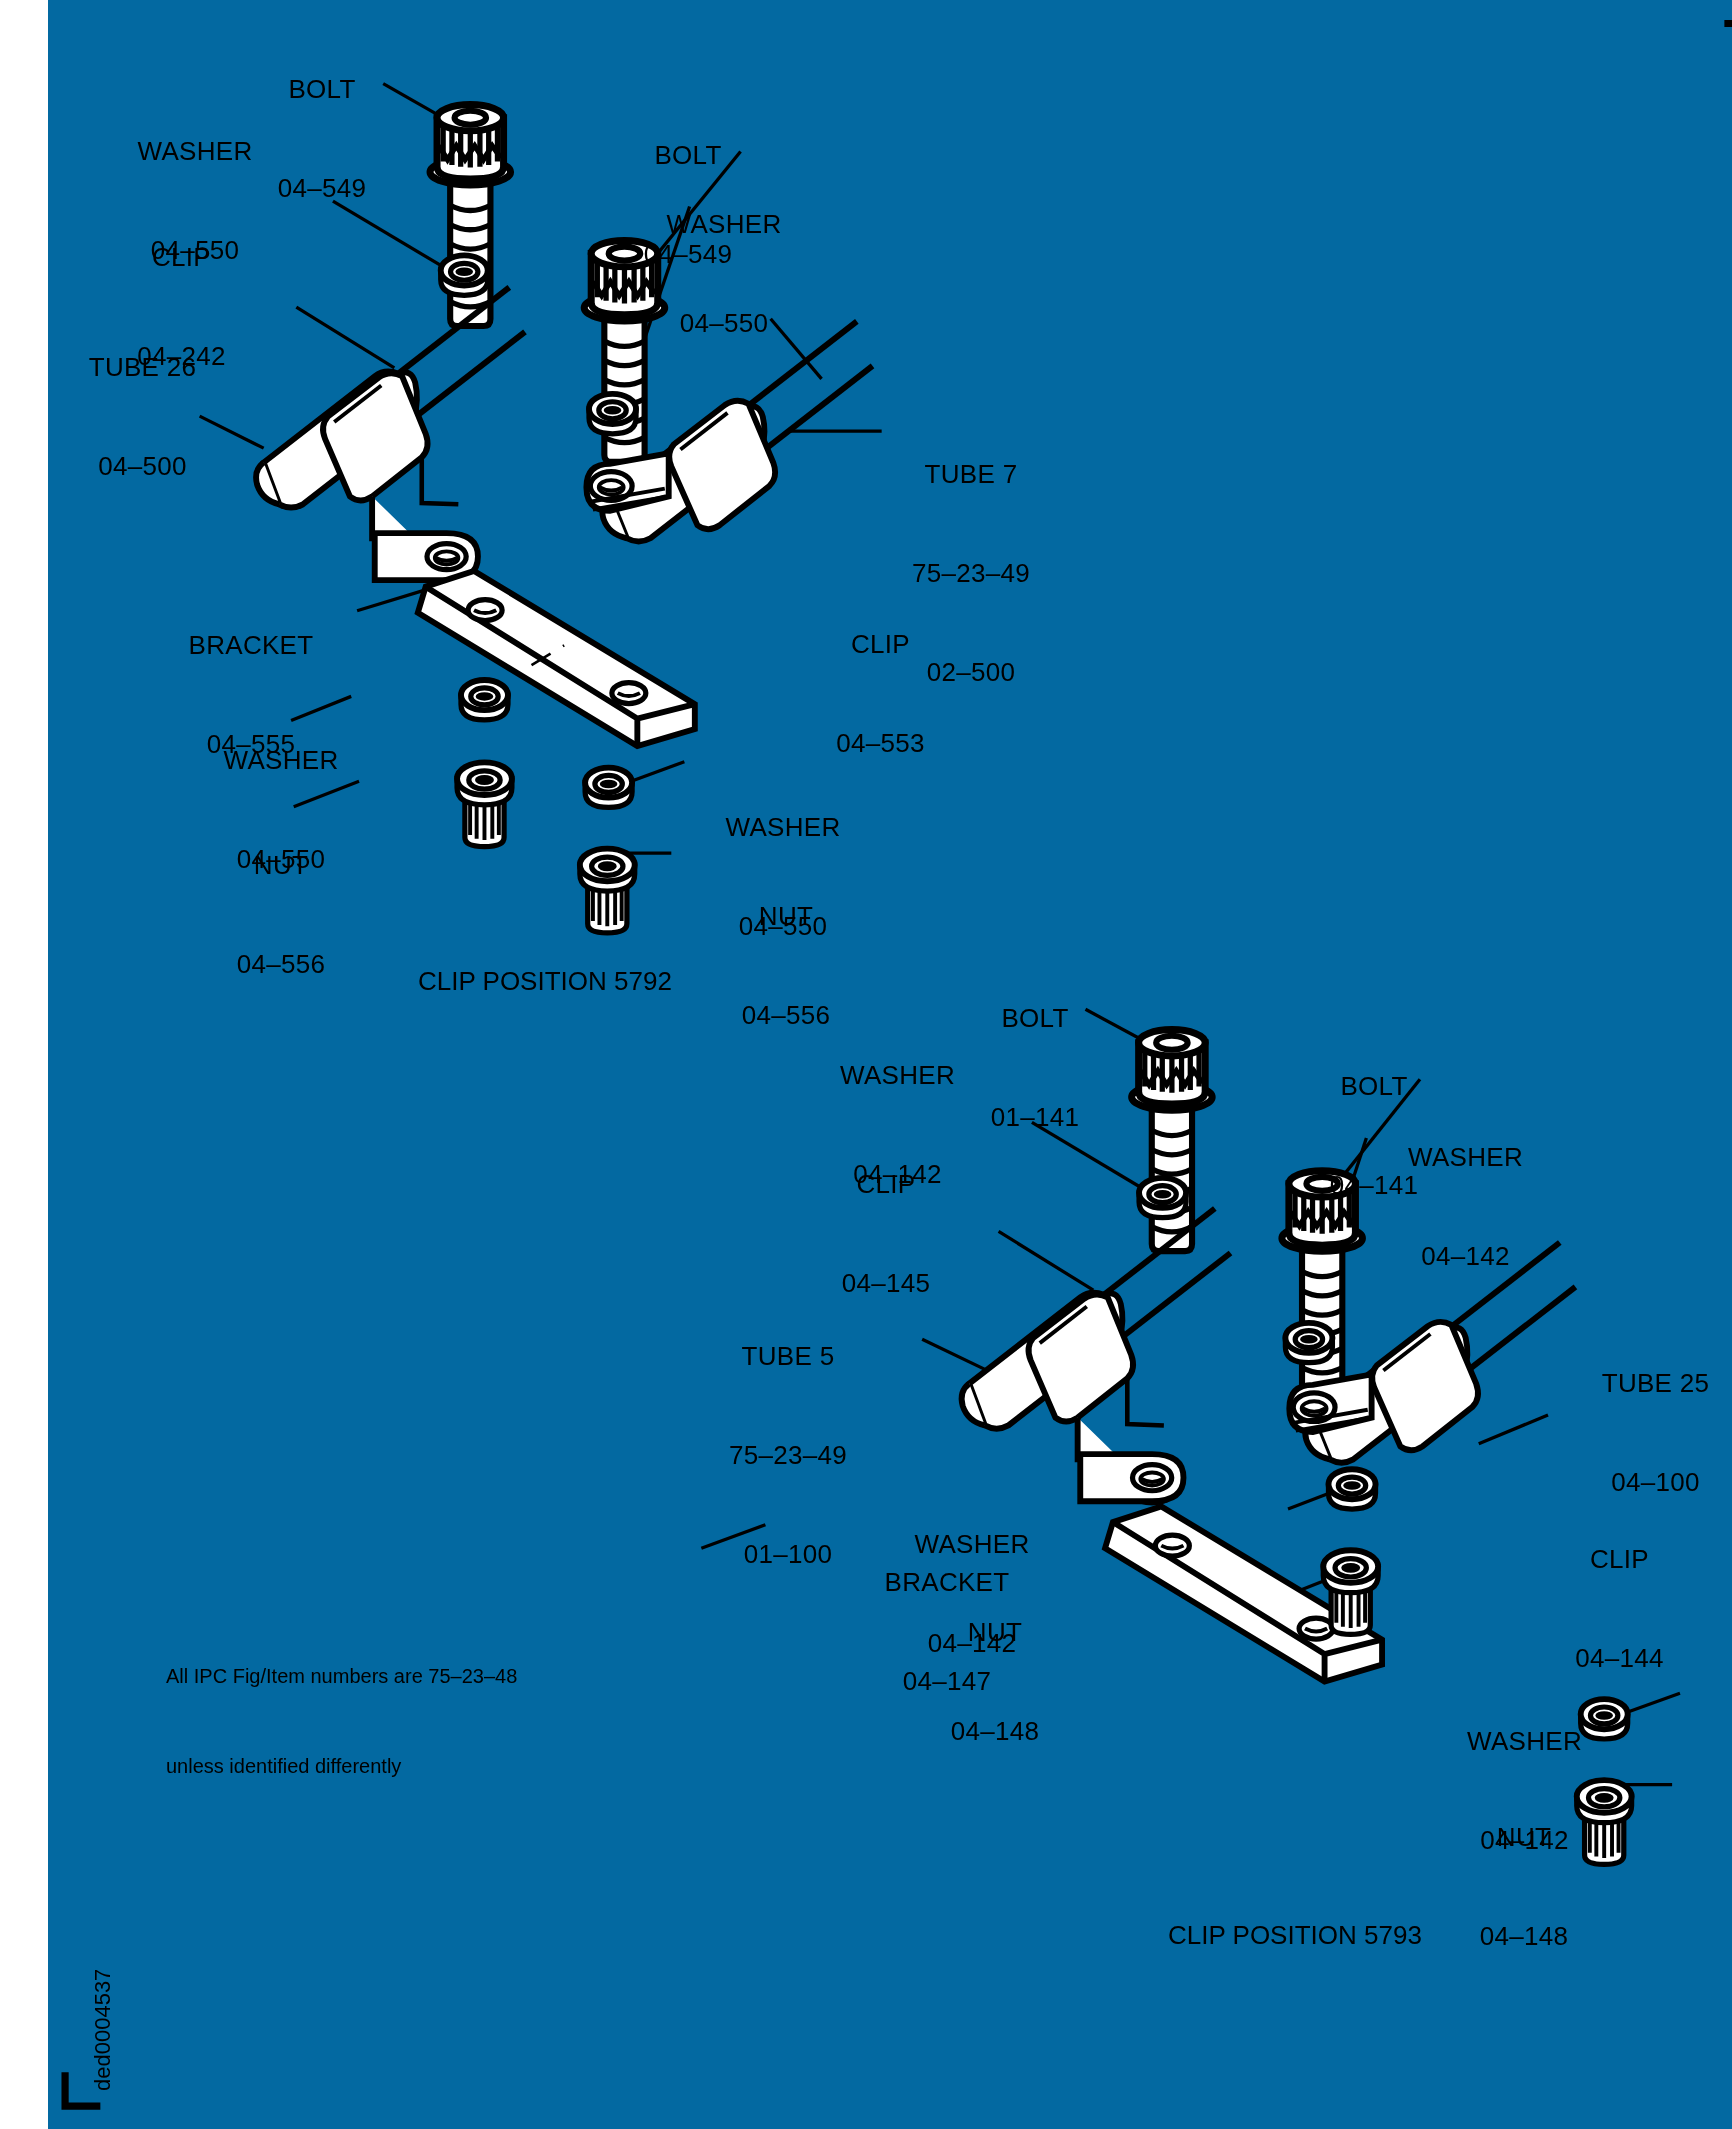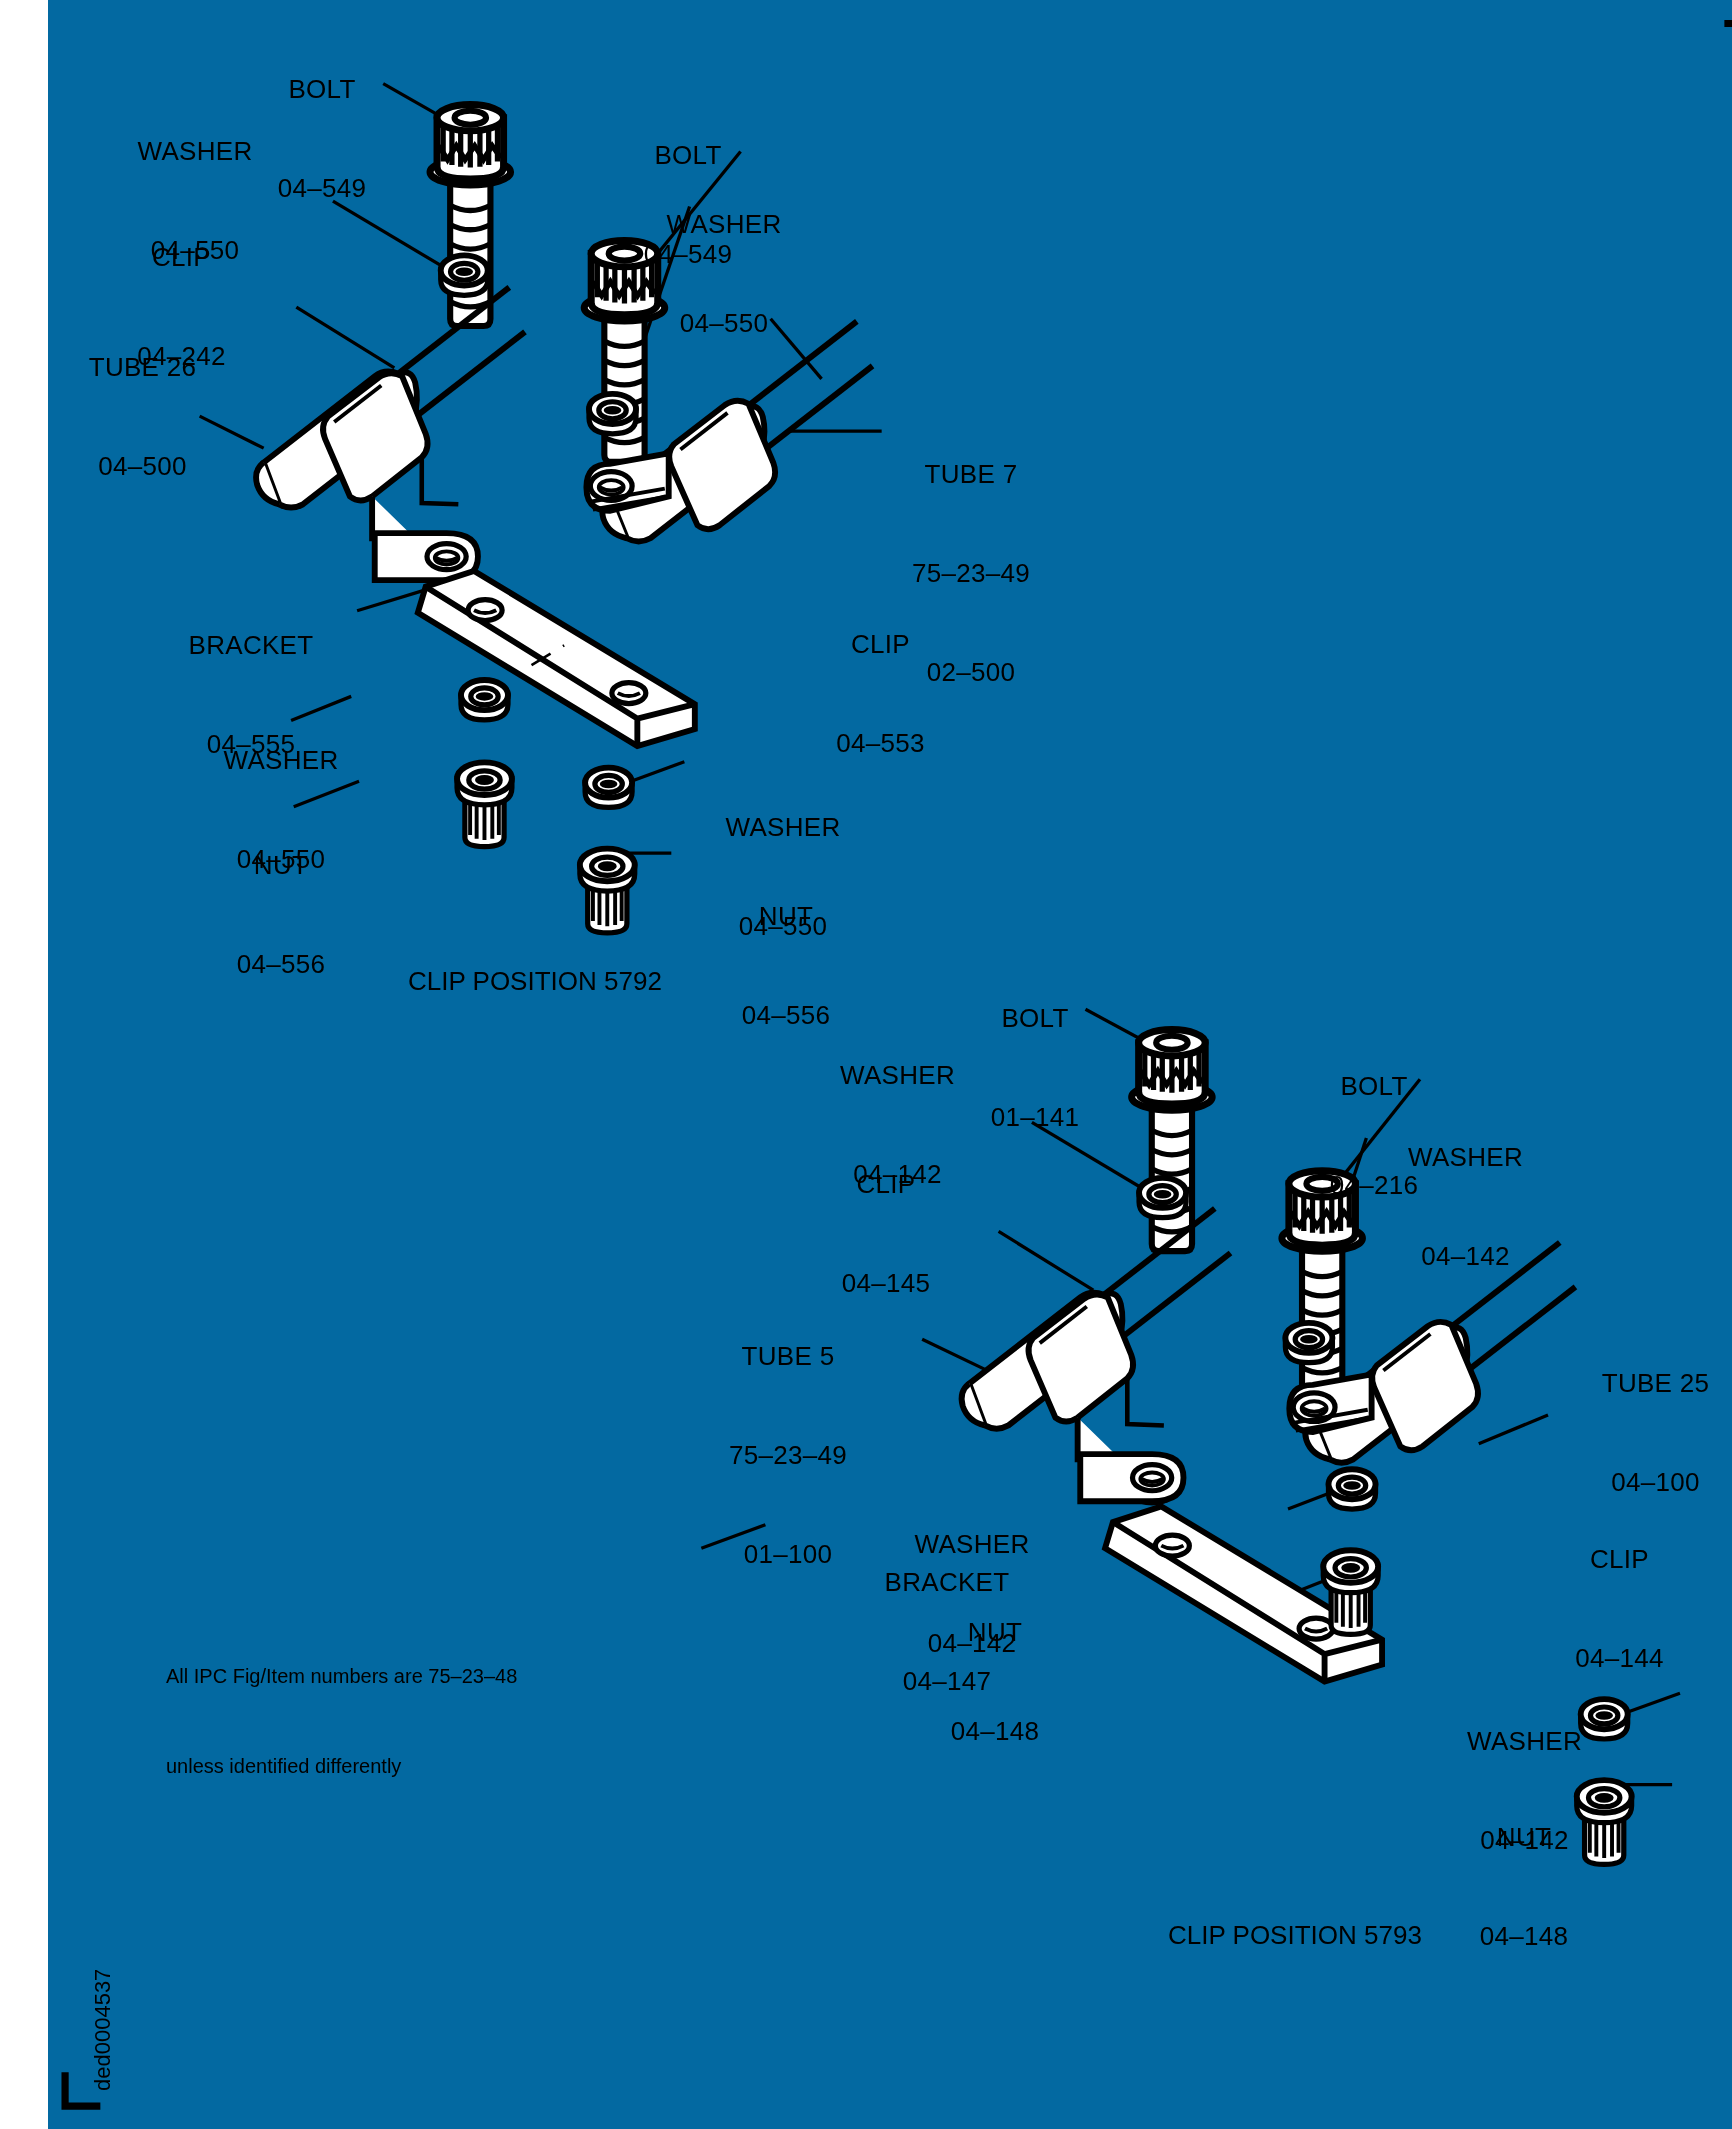"CLIP POSITION 5792" div.cap { left: 360px -> 370px }
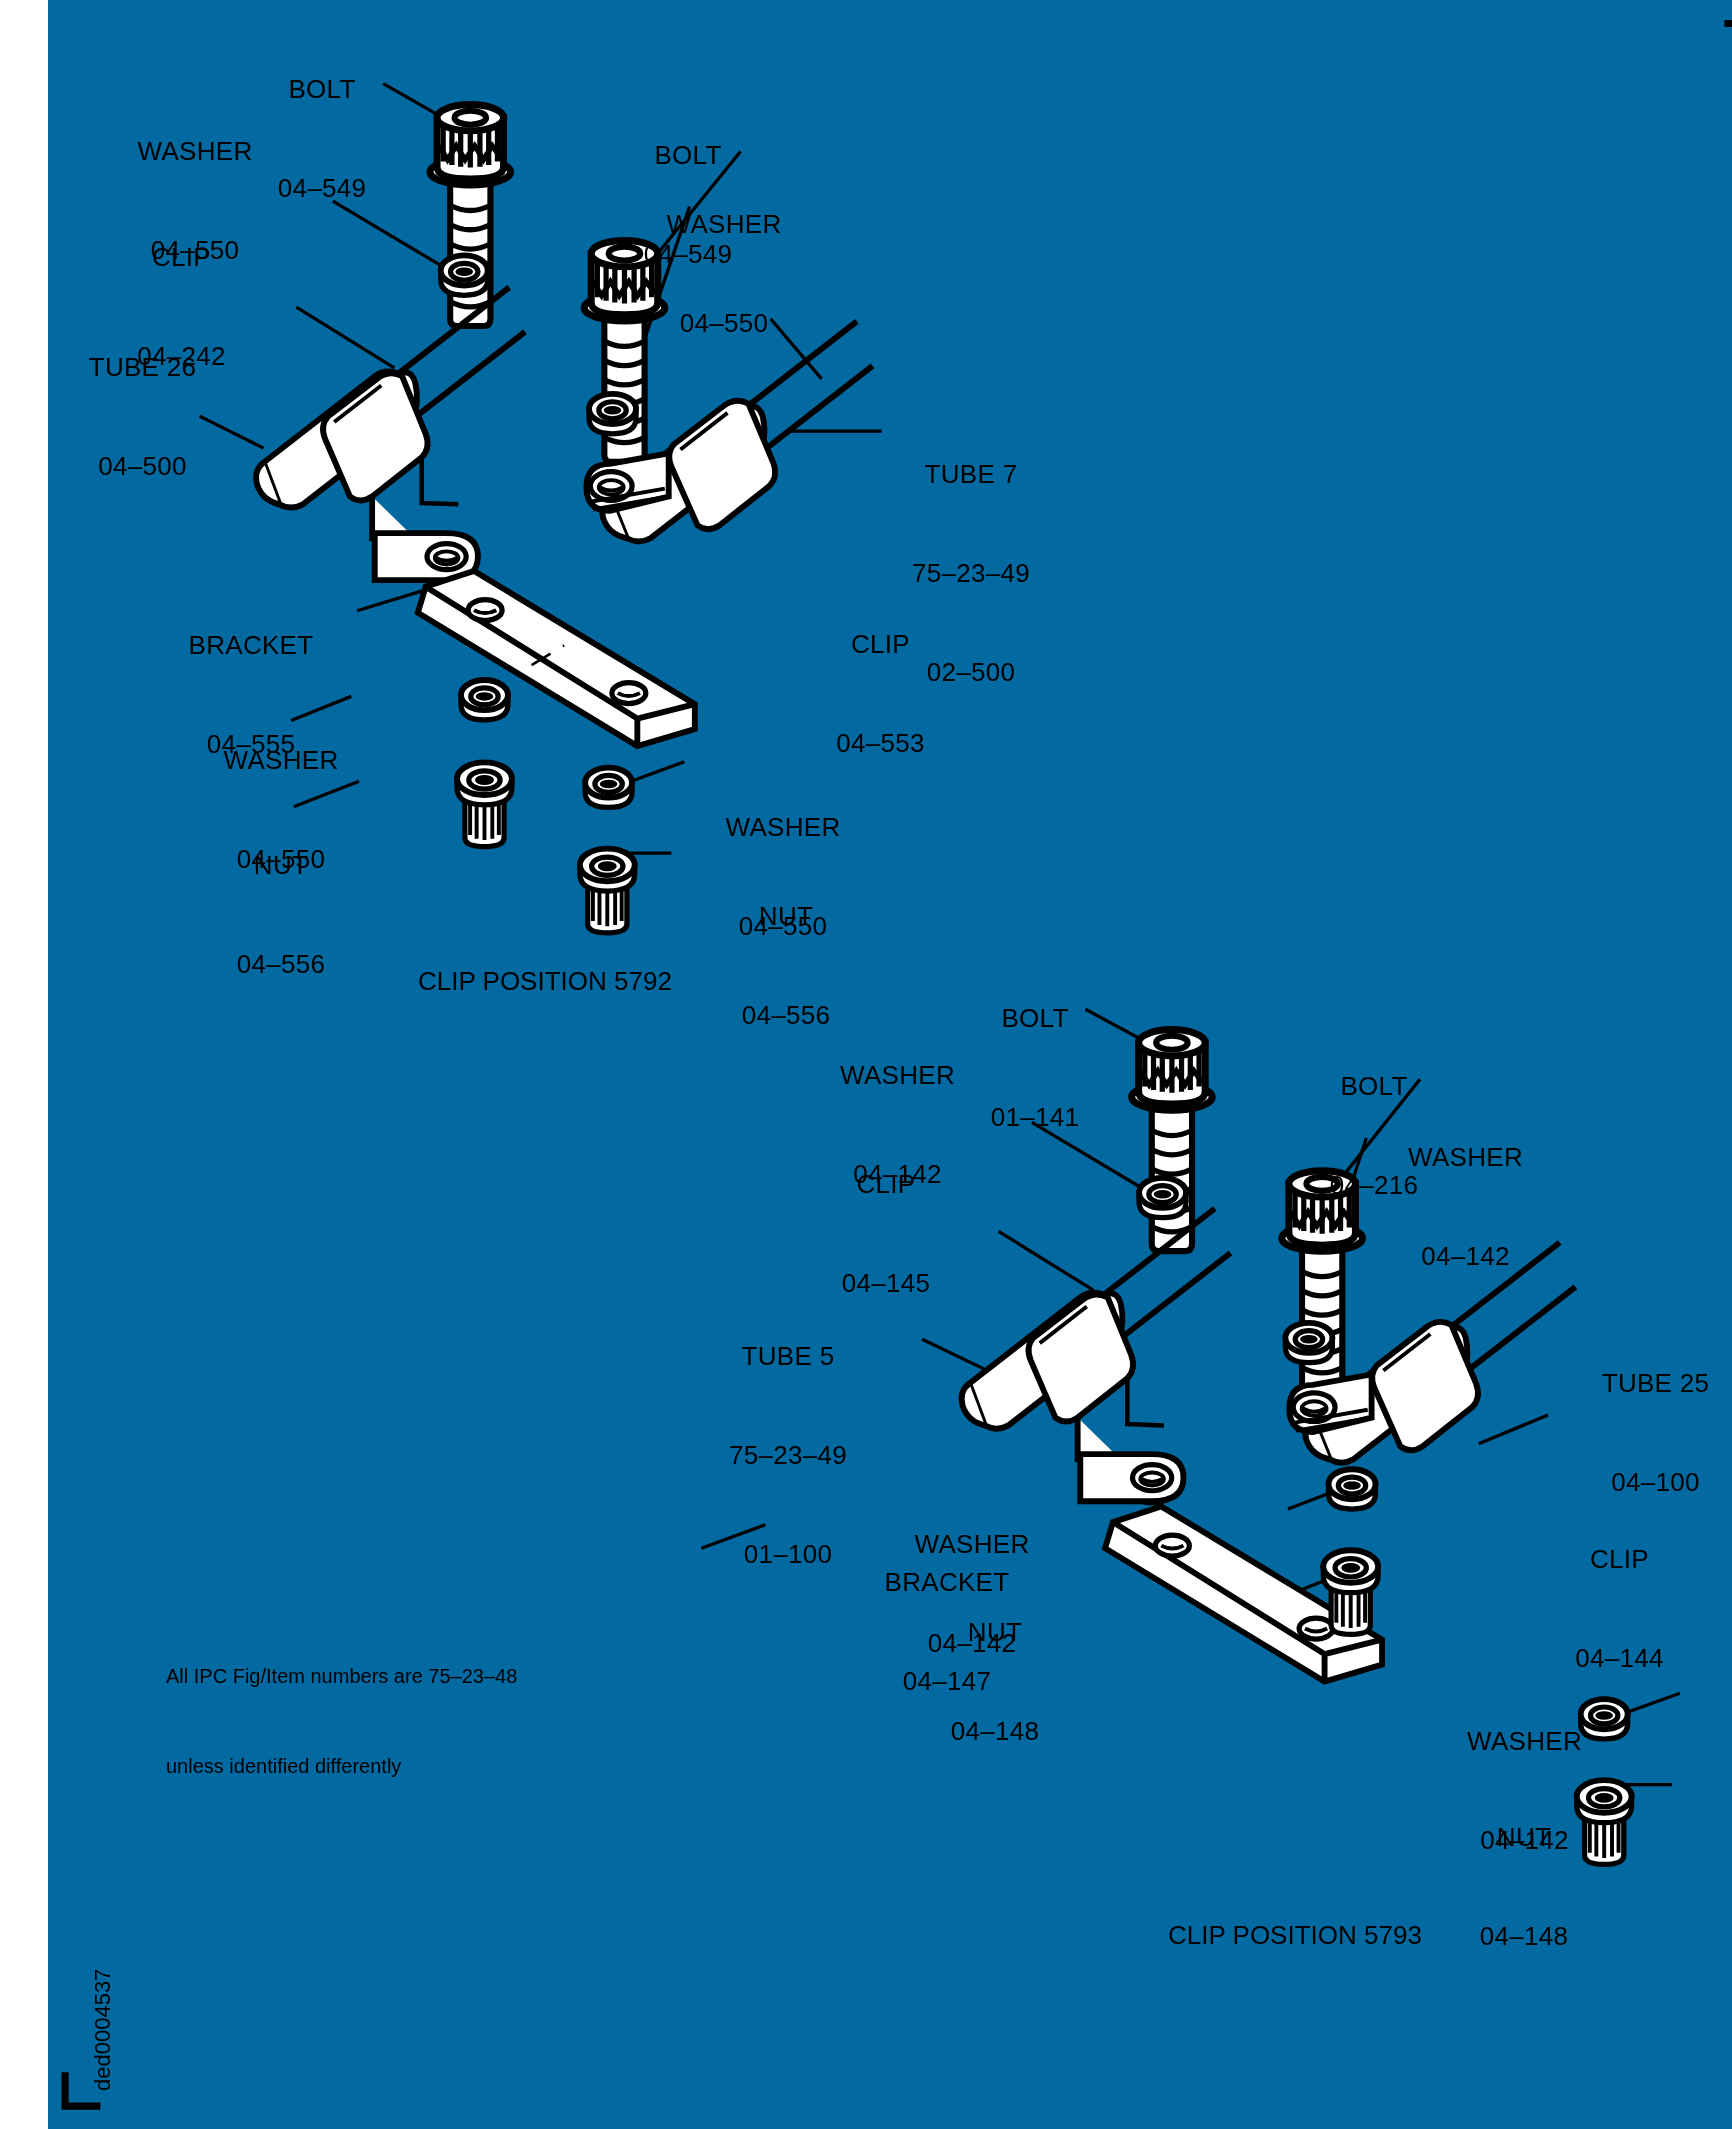"04–216" div { text: 216 -> 141 }
